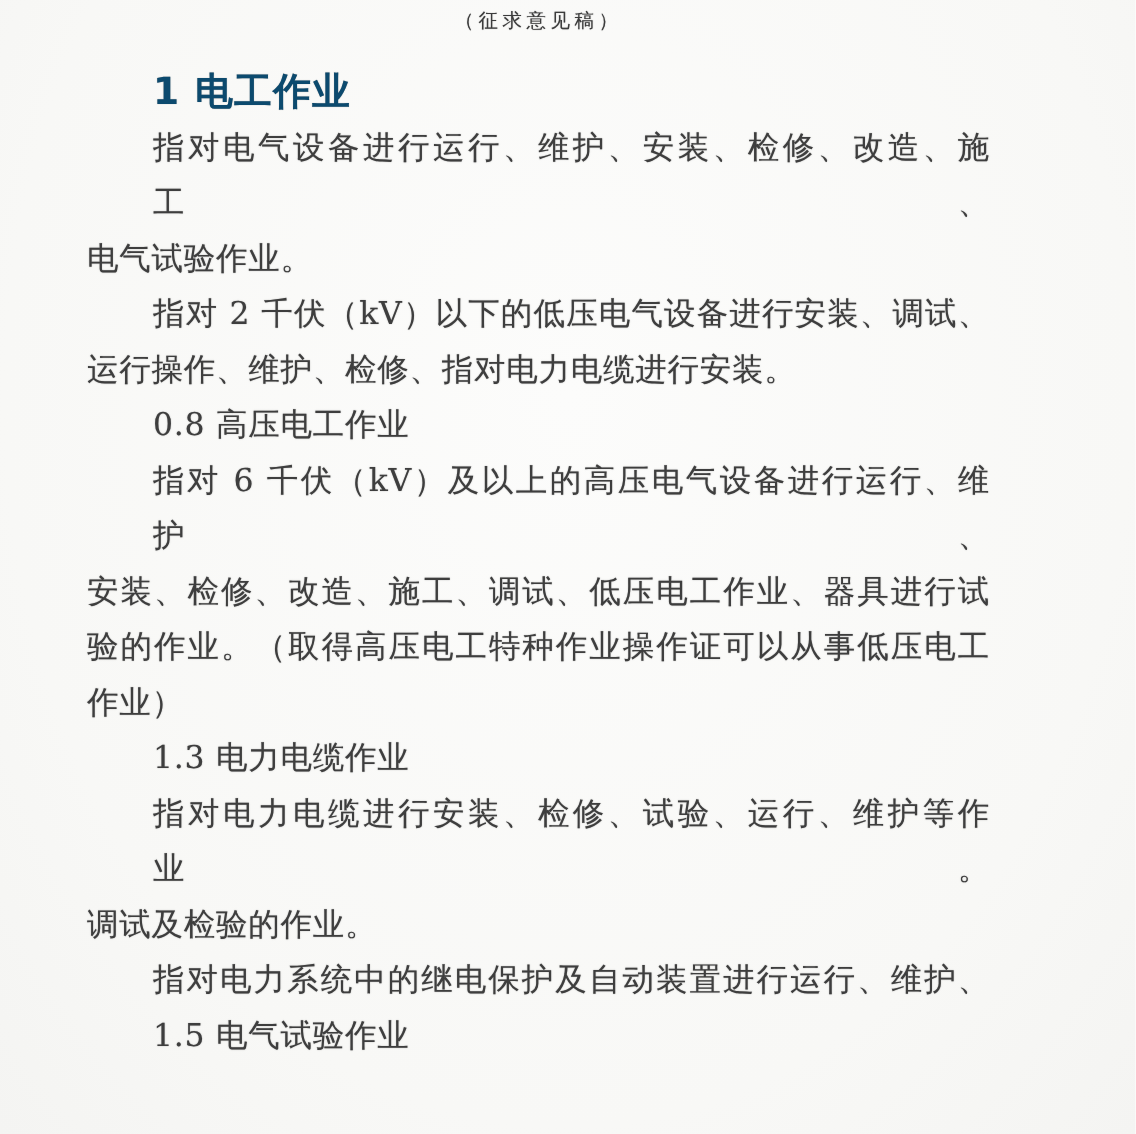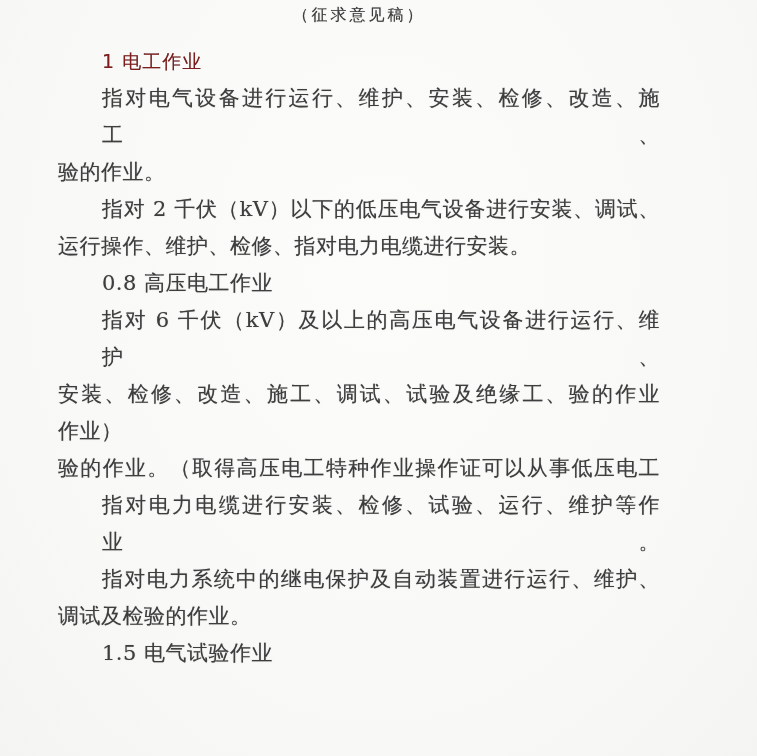"（征求意见稿）" .title { font-size: 16px -> 13px }
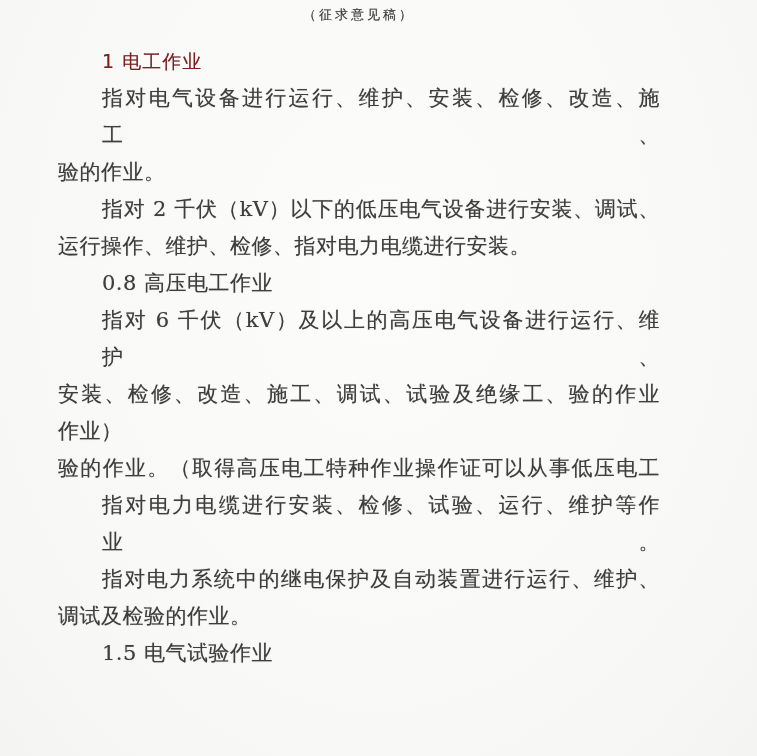"1 电工作业" .heading { color: #7f1d1d -> #0c4a6e; font-size: 19px -> 25px; font-weight: normal -> bold }
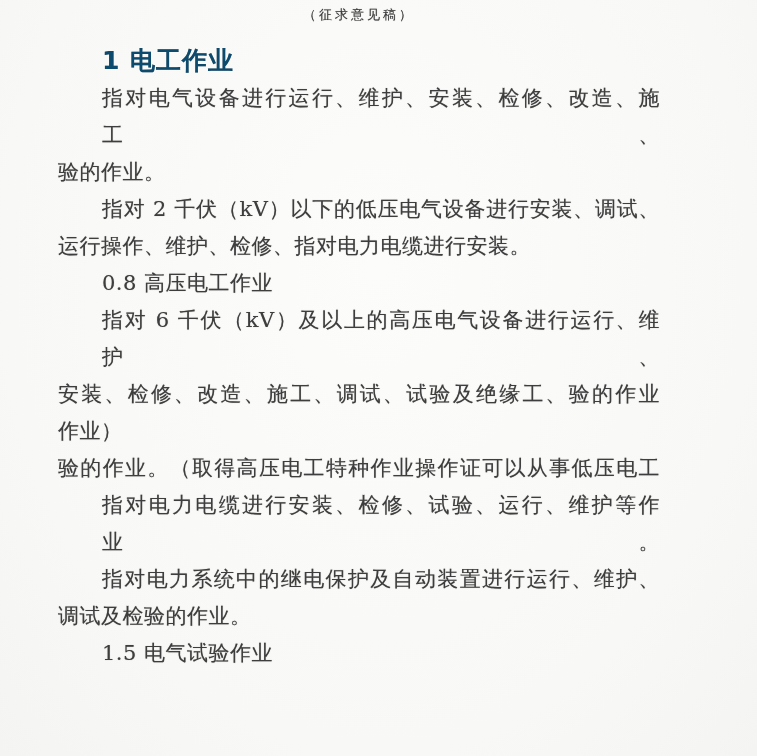"验的作业。" div.line { text: 验的 -> 电气试验 }
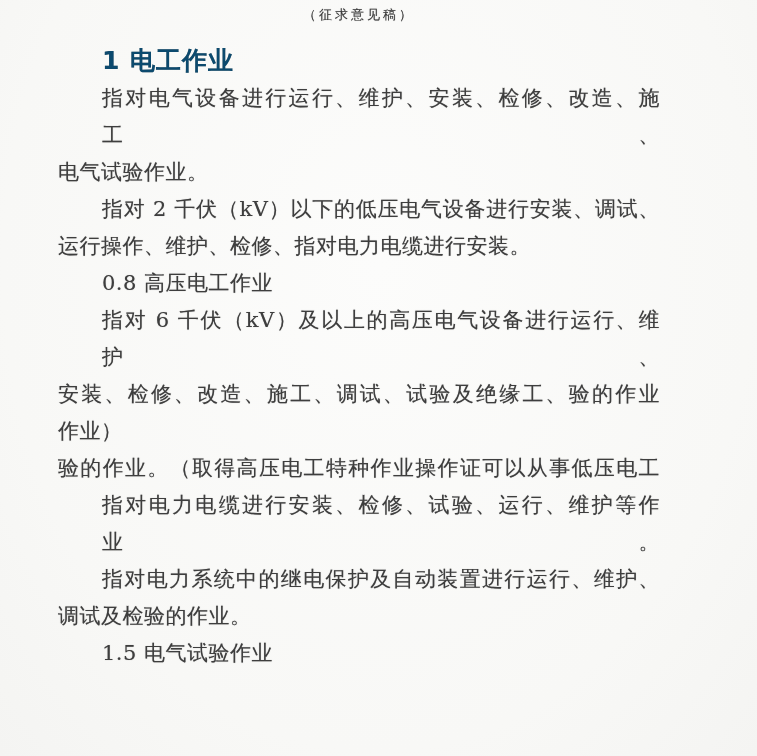"安装、检修、改造、施工、调试、试验及绝缘工、验的作业" div.line { text: 试验及绝缘工、验的作业 -> 低压电工作业、器具进行试 }
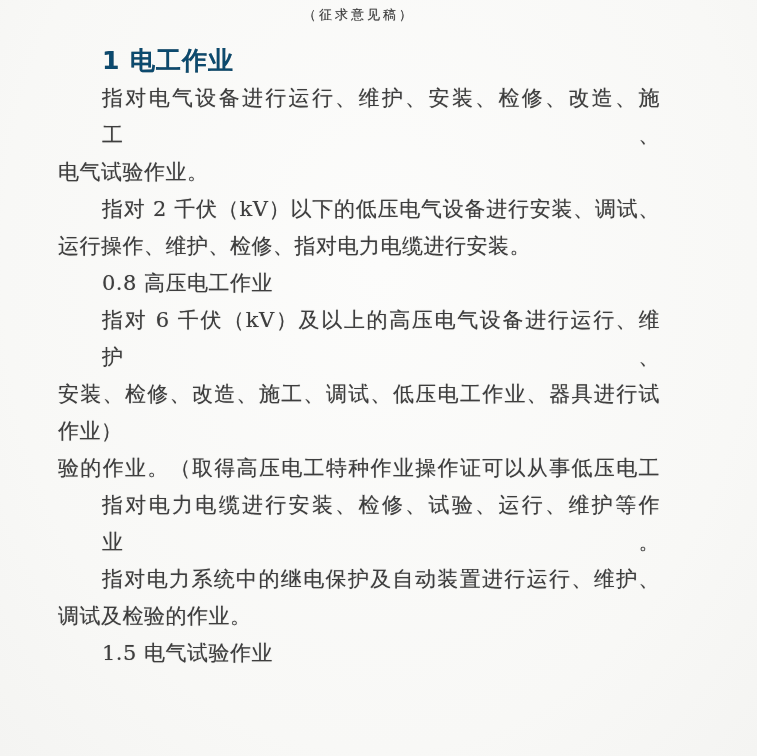"作业）" div.line { order: before "验的作业。（取得高压电工特种作业操作证可以从事低压电工" -> after "验的作业。（取得高压电工特种作业操作证可以从事低压电工" }
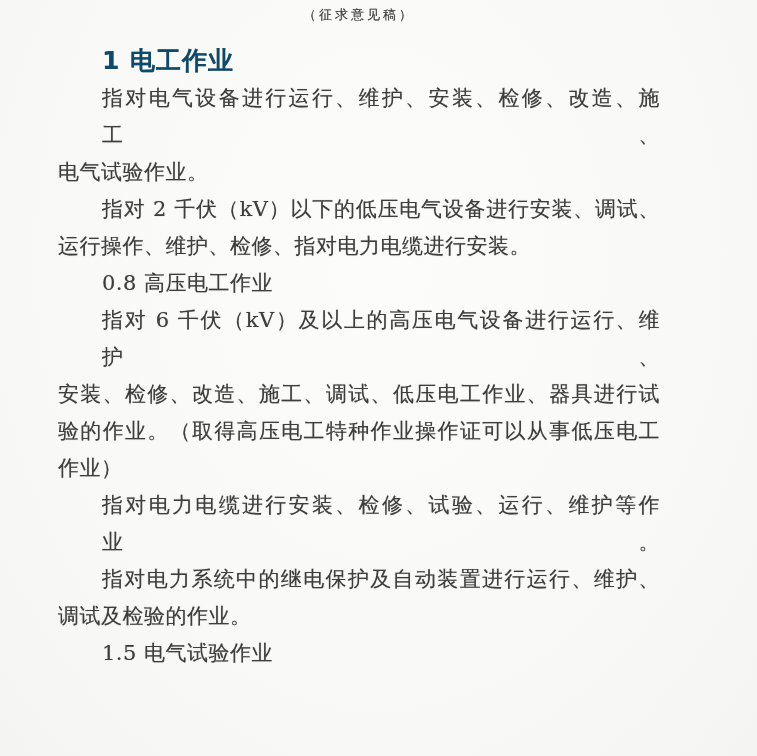"1.3 电力电缆作业" div.line { html: none -> <div>1.3 电力电缆作业</div> }
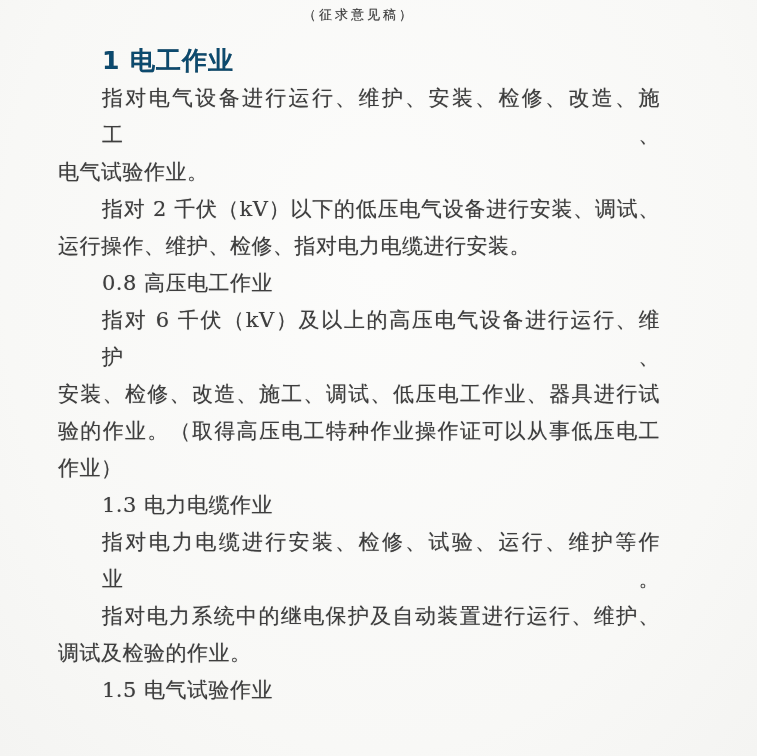"指对电力系统中的继电保护及自动装置进行运行、维护、" div.line { order: before "调试及检验的作业。" -> after "调试及检验的作业。" }
